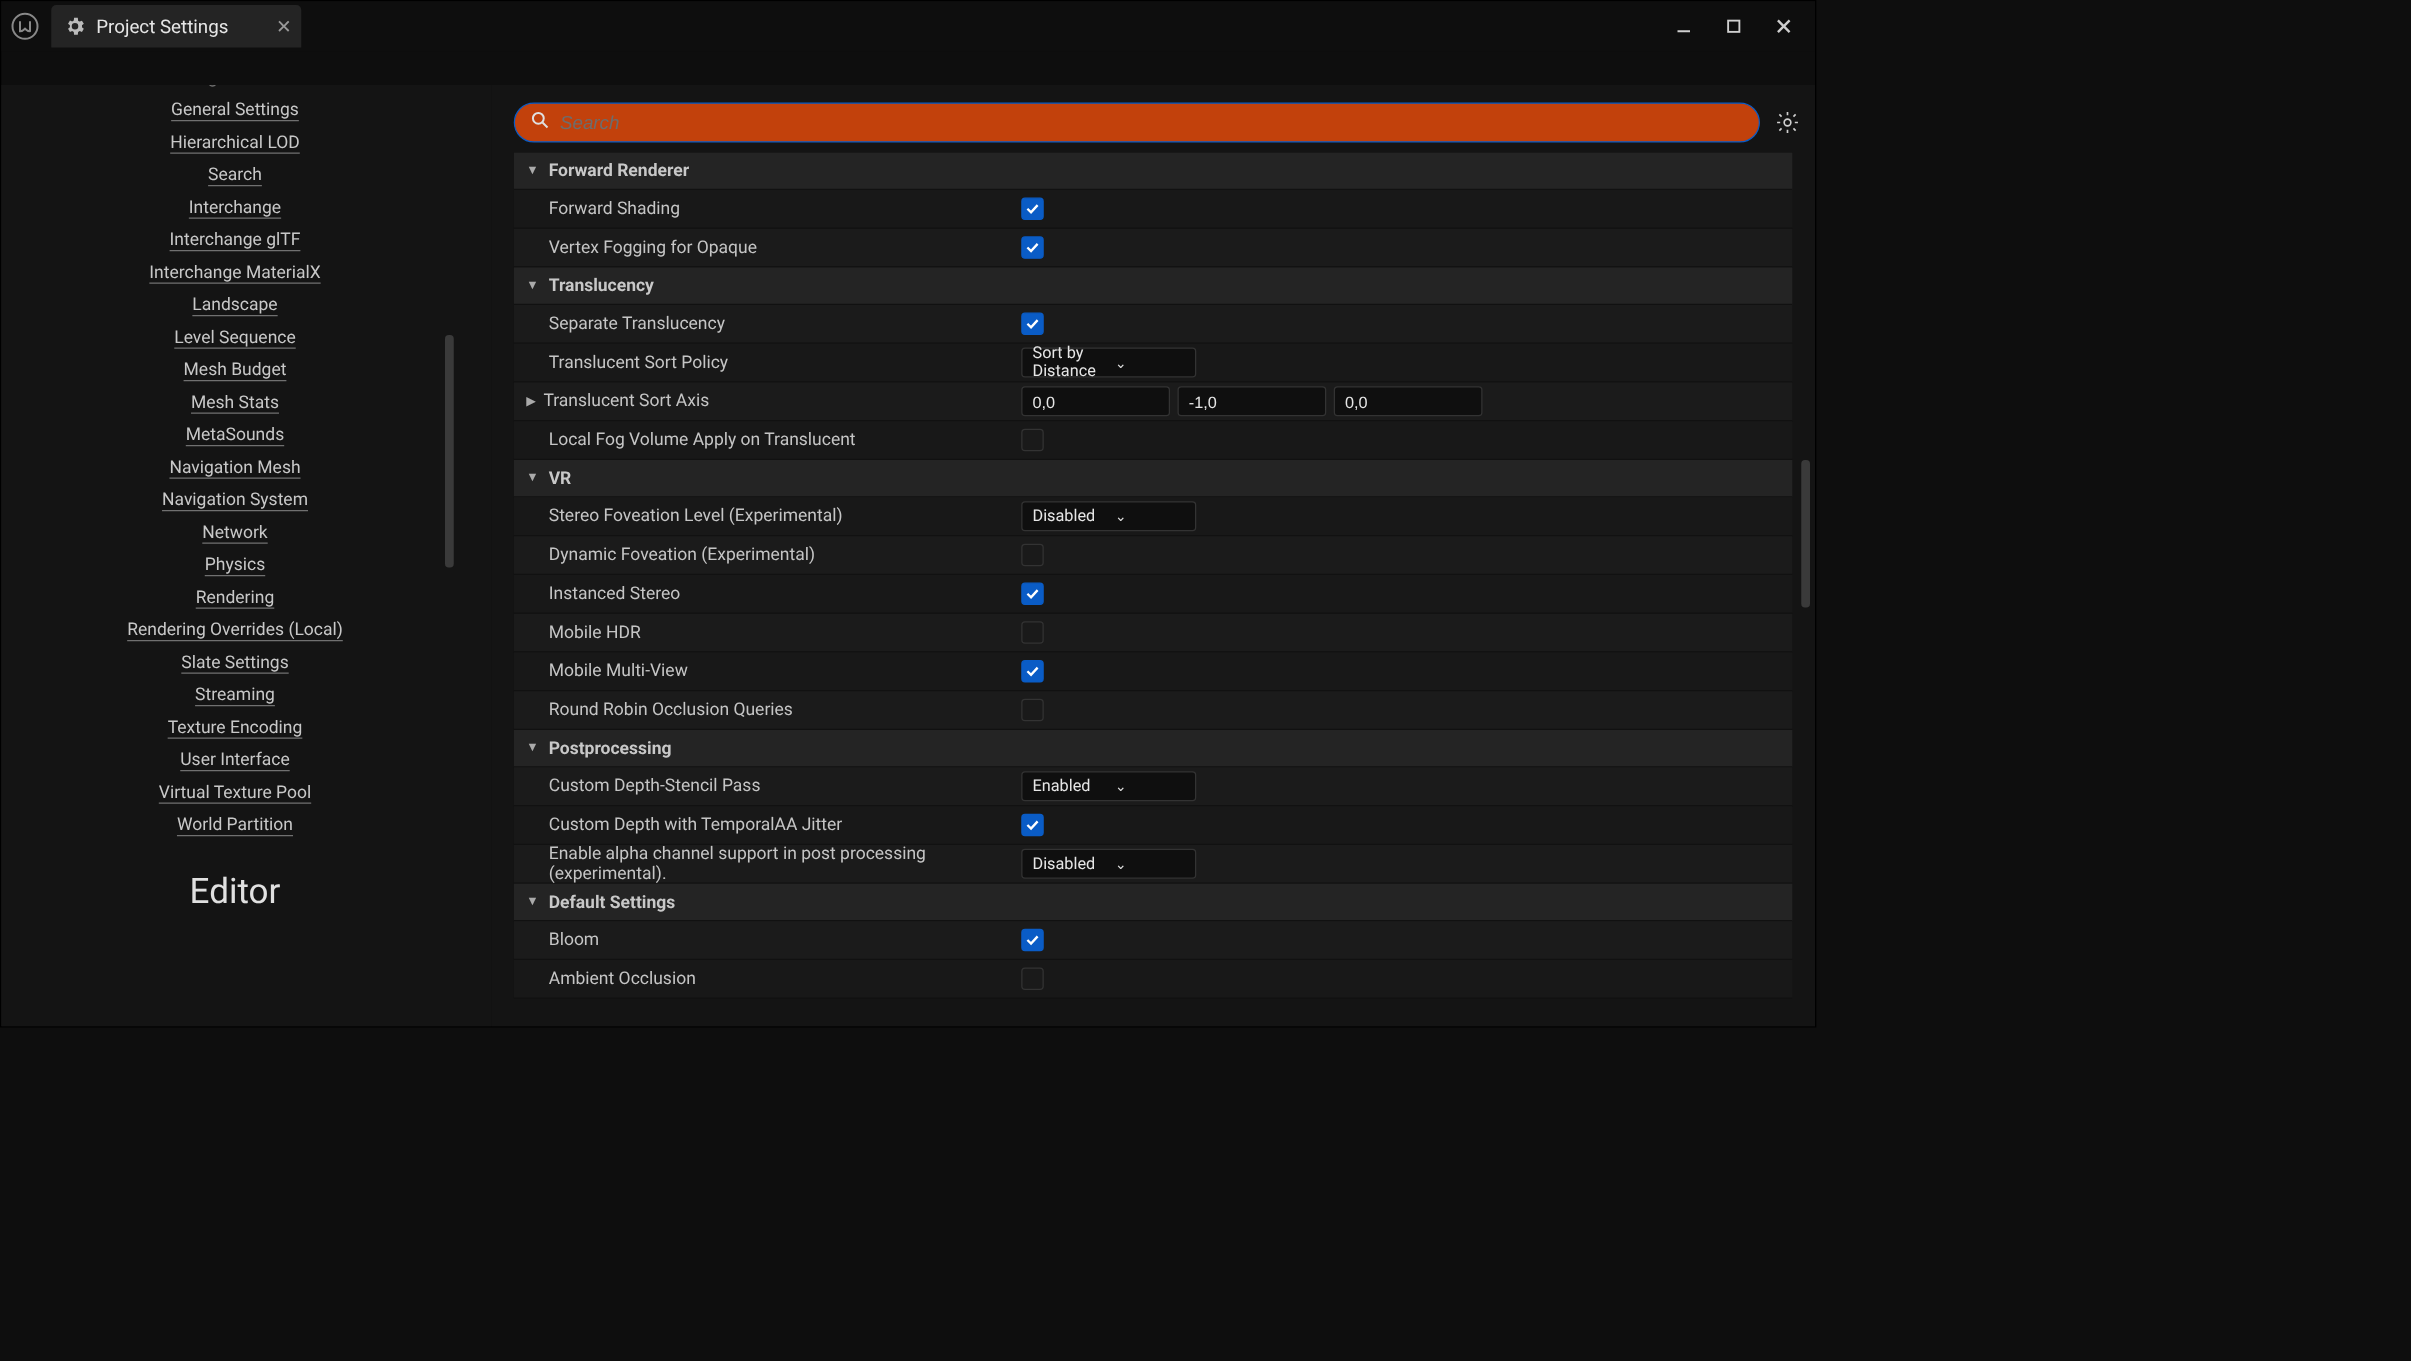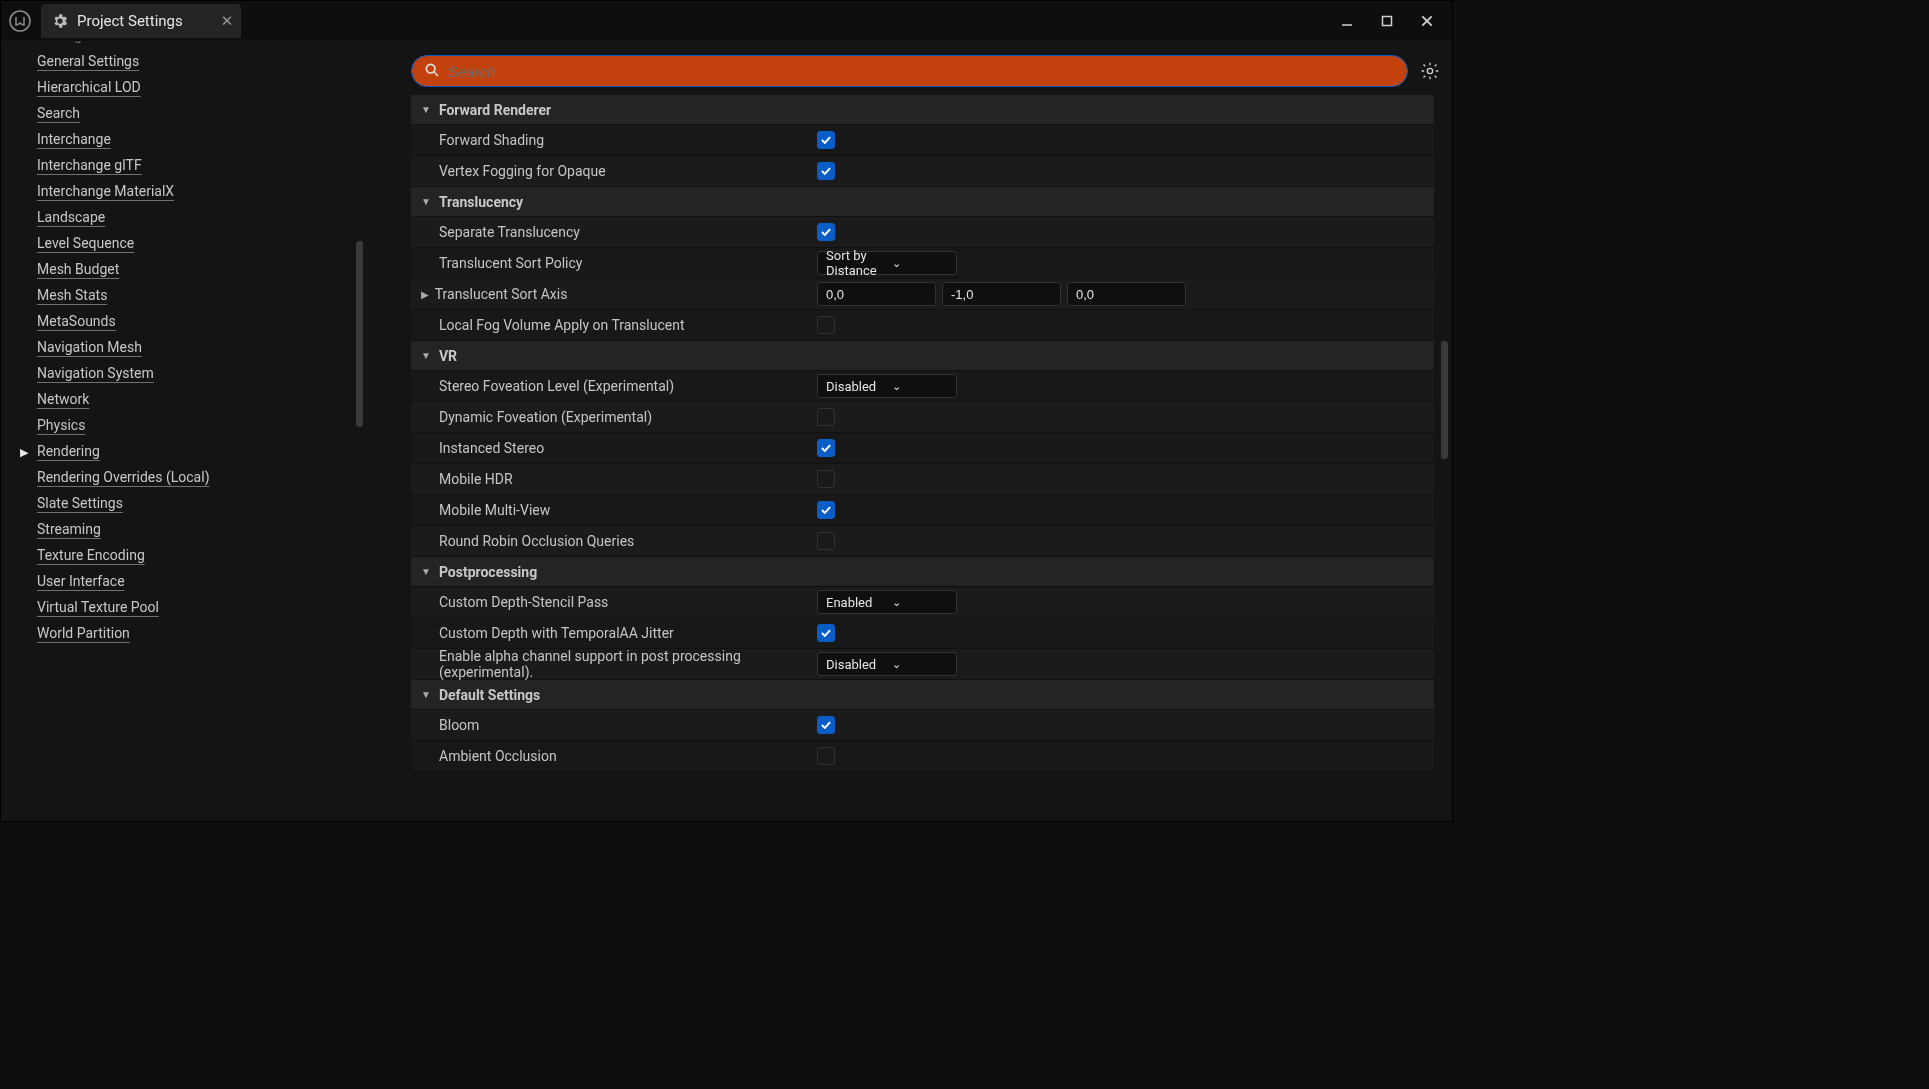"Project Settings" .window { gap: none -> 27px }
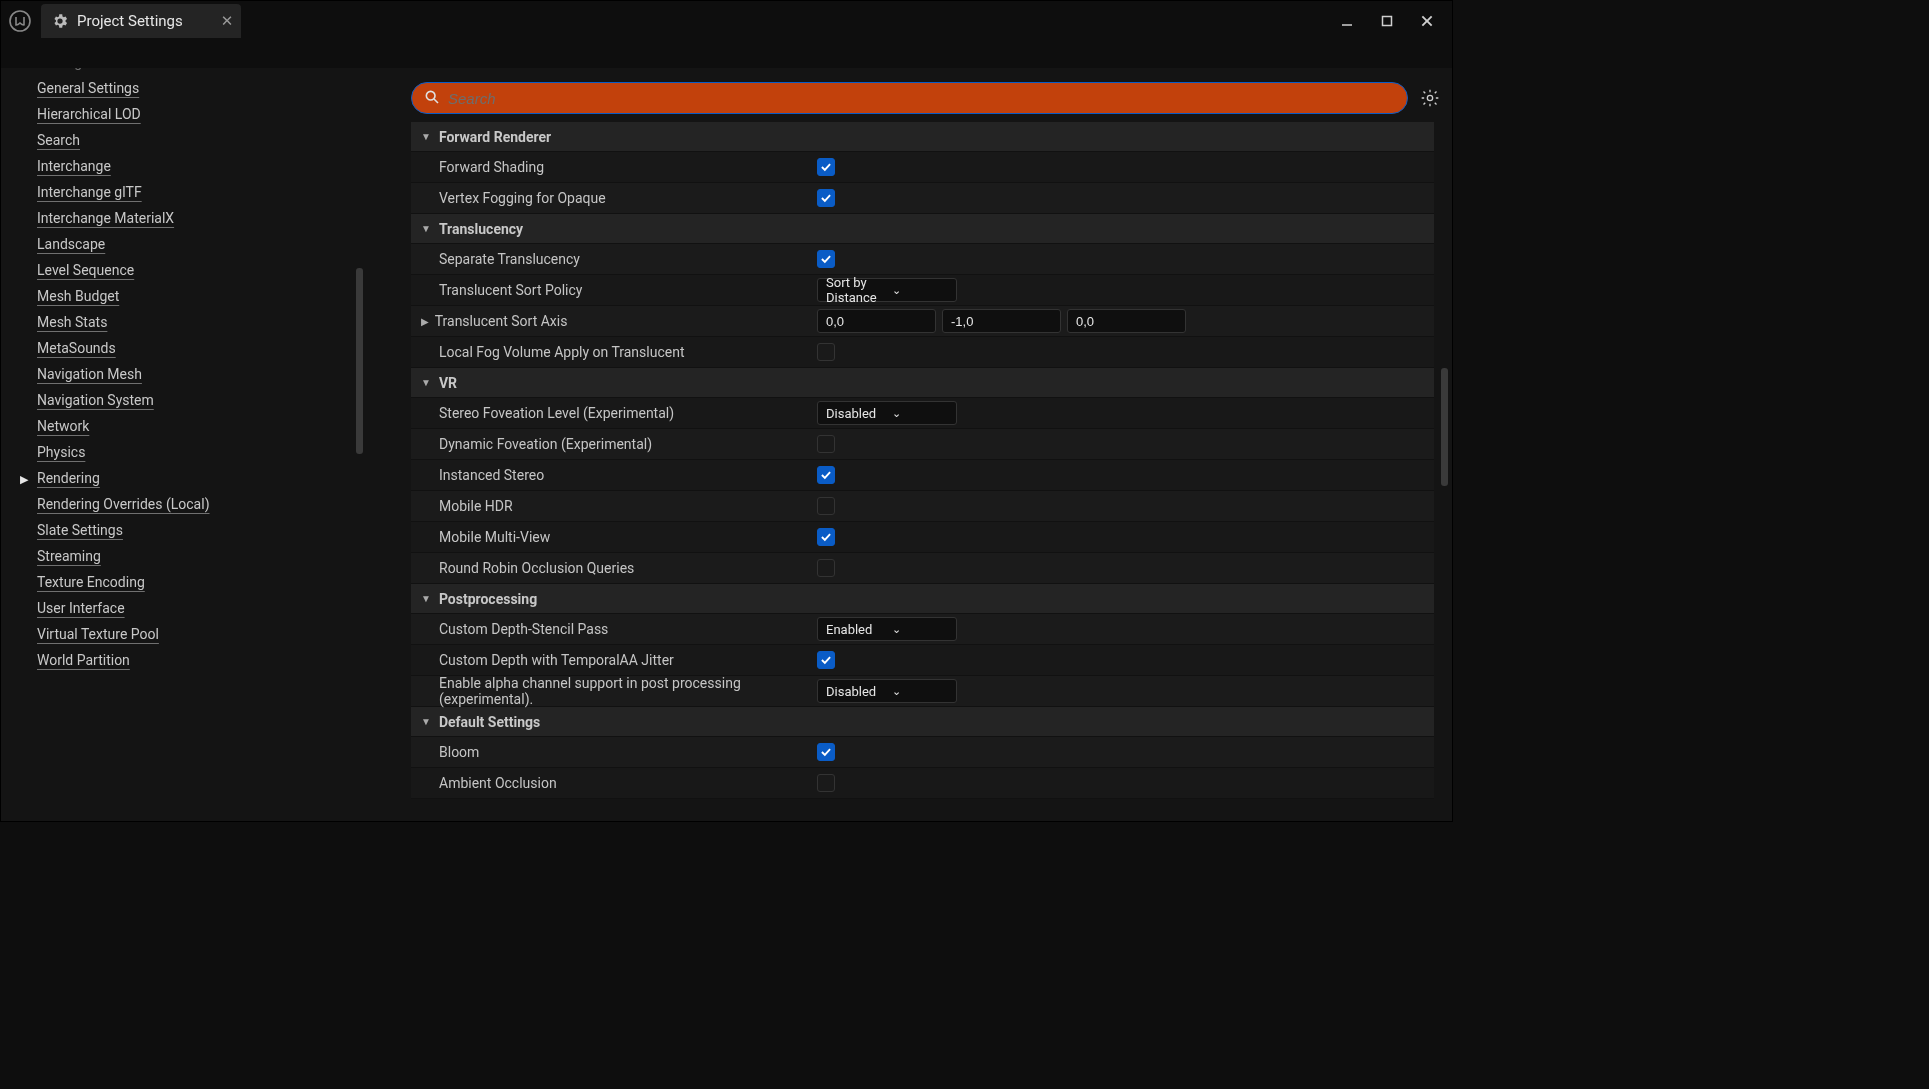"General Settings" .side-inner { padding-left: 36px -> 6px; text-align: none -> center }
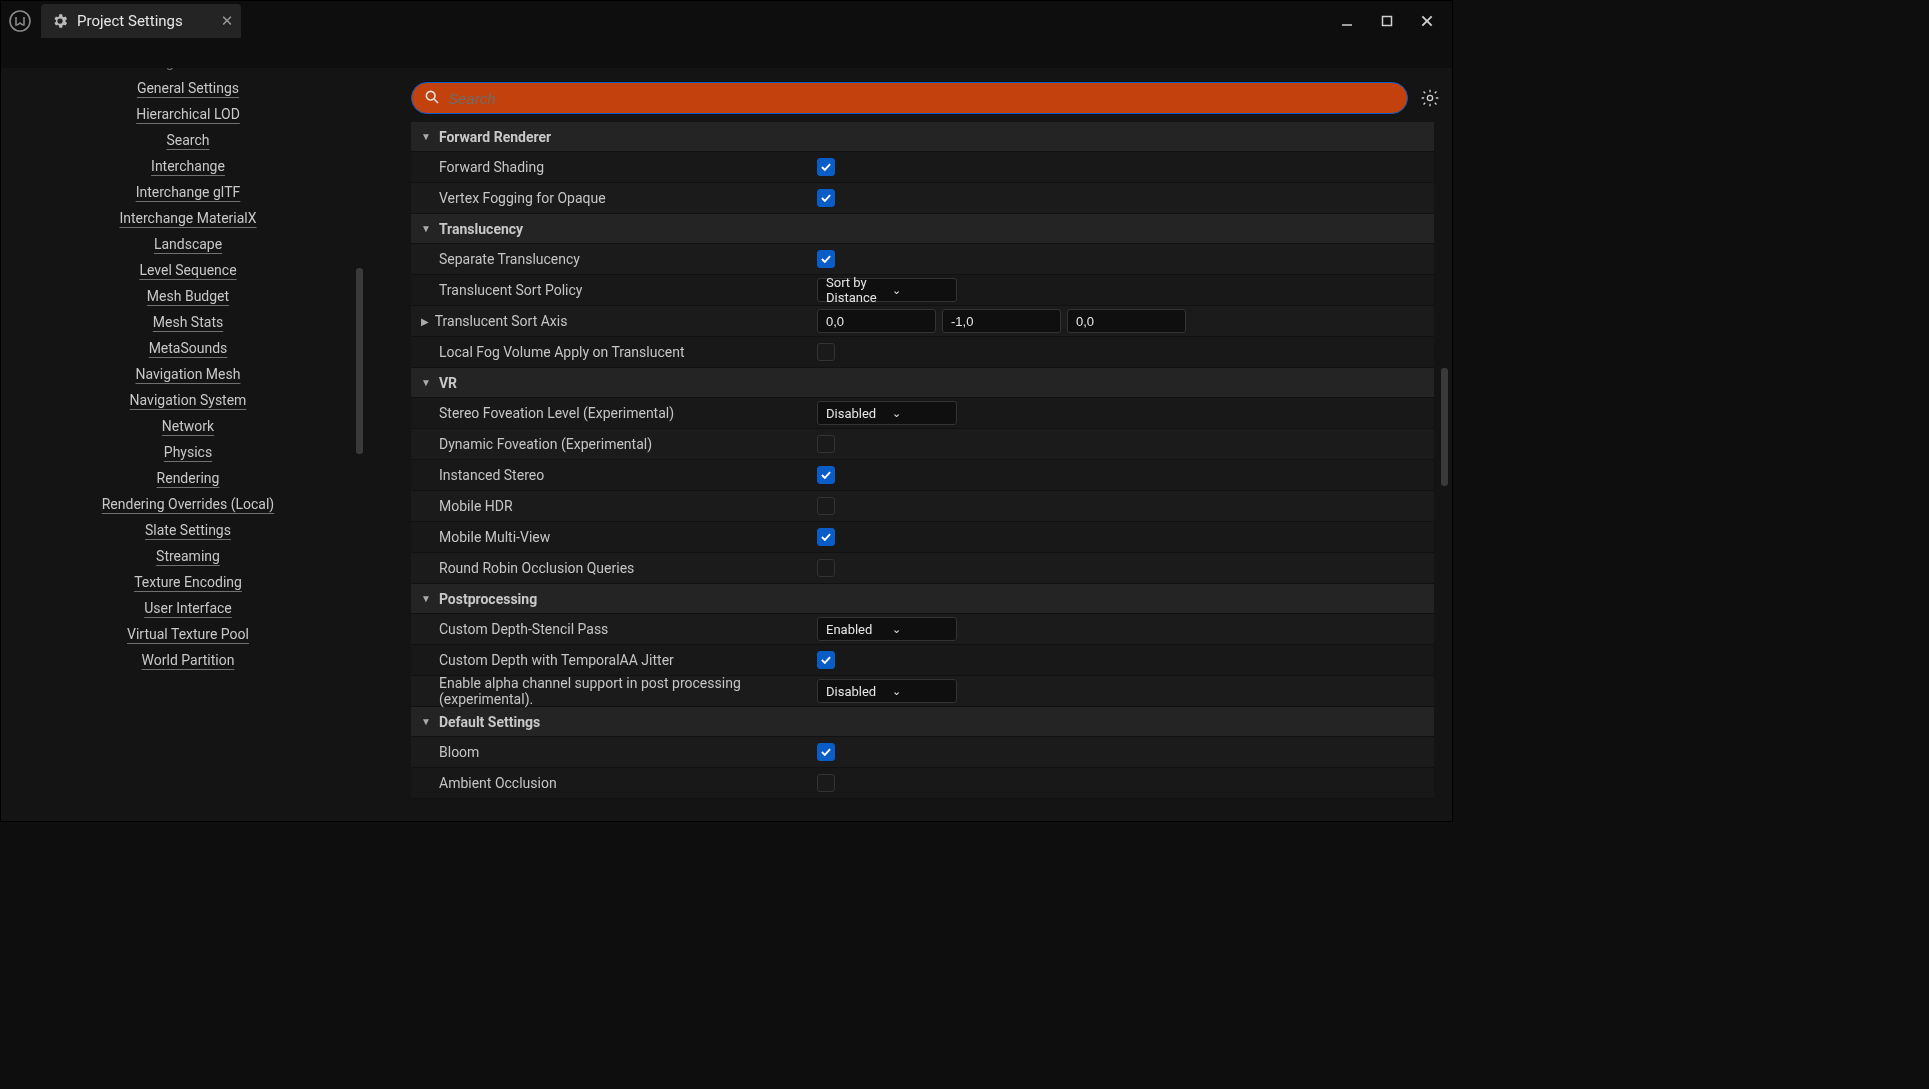"Editor" div.side-heading { html: none -> <div>Editor</div> }
